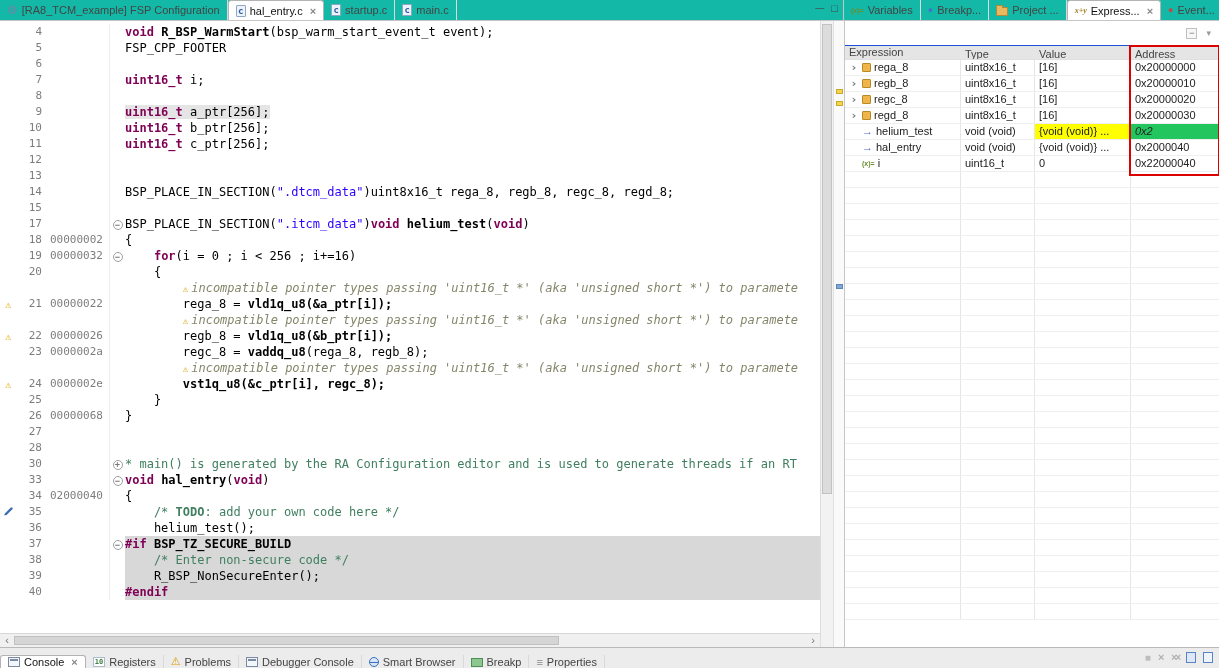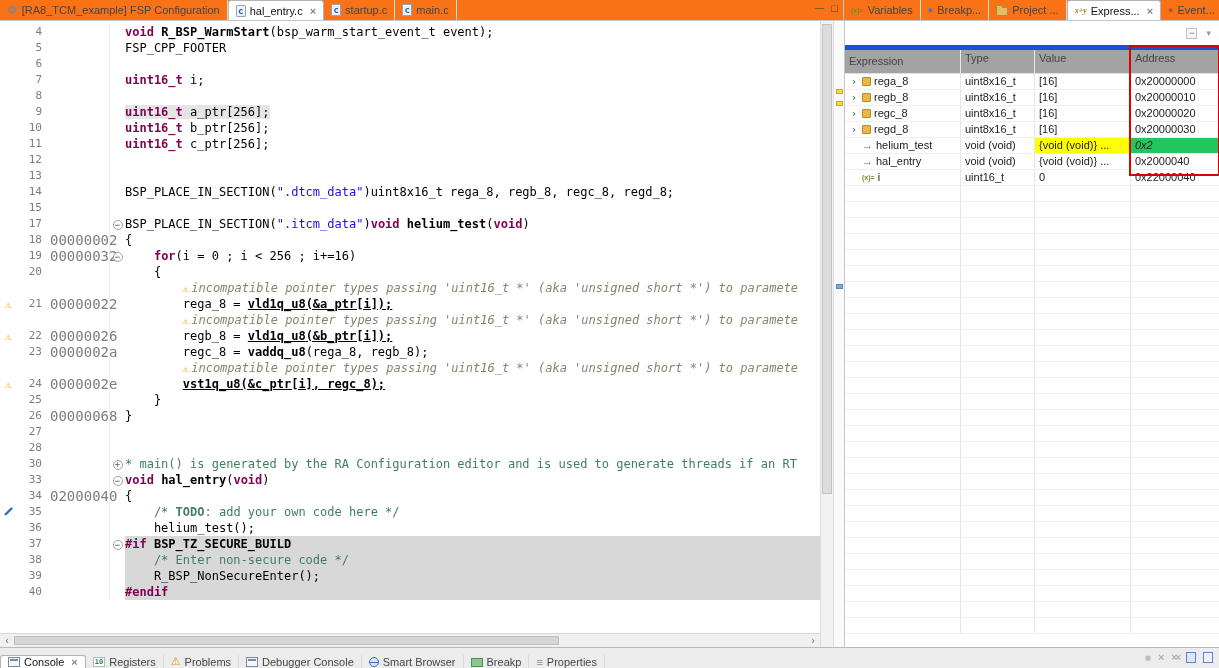"[RA8_TCM_example] FSP Configuration" .topstrip { background: #f97316 -> #14b8a6 }
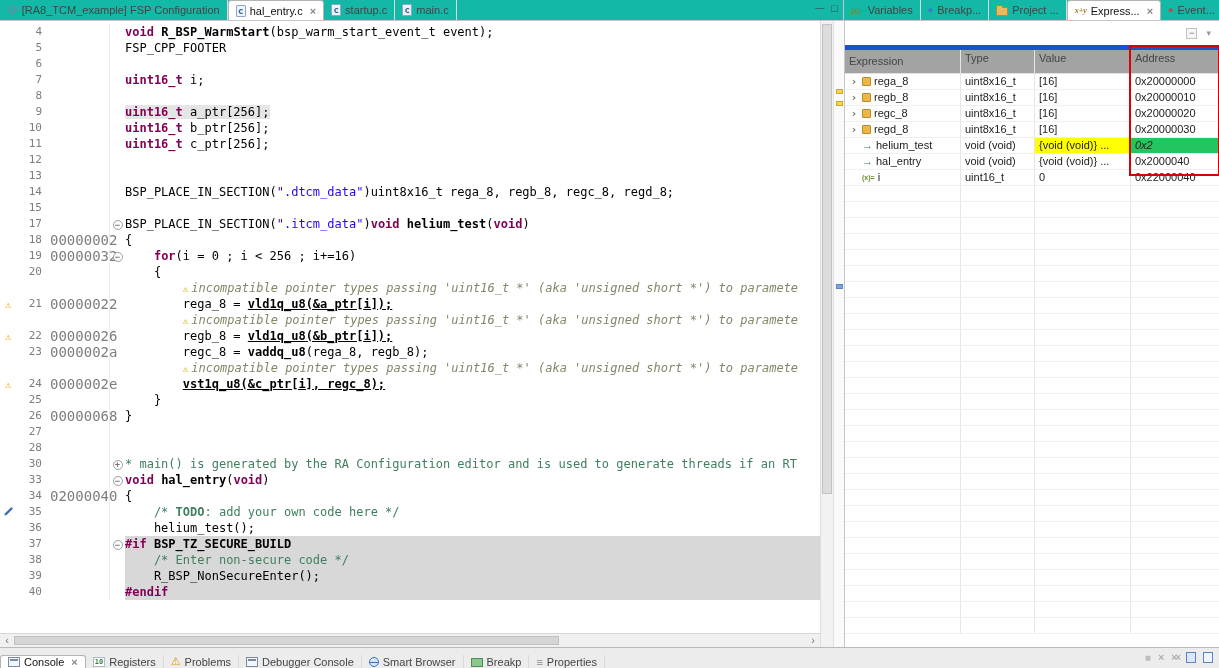"Expression" .xhdr { background: #a3a3a3 -> #e5e5e5; border-top: 5px solid #1d4ed8 -> 1px solid #1d4ed8; height: 29px -> 15px }
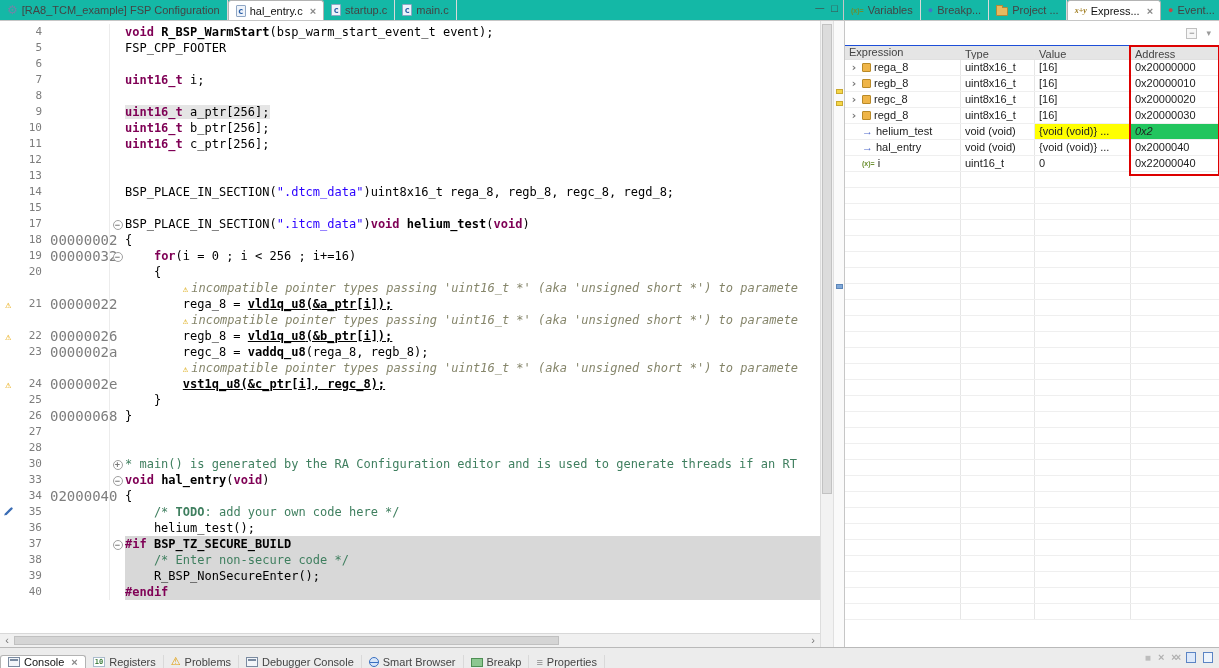"00000002" .g-addr { font-size: 14px -> 11px }
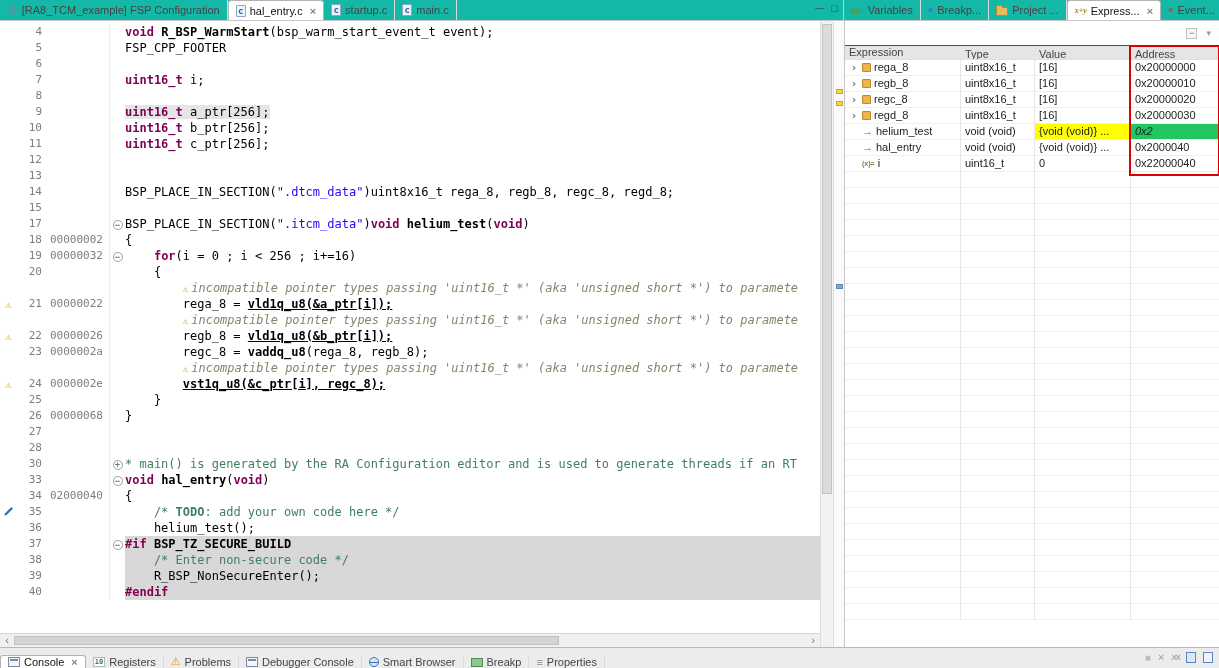"vld1q_u8" .sg-u,.sg-ua { text-decoration: underline -> none }
